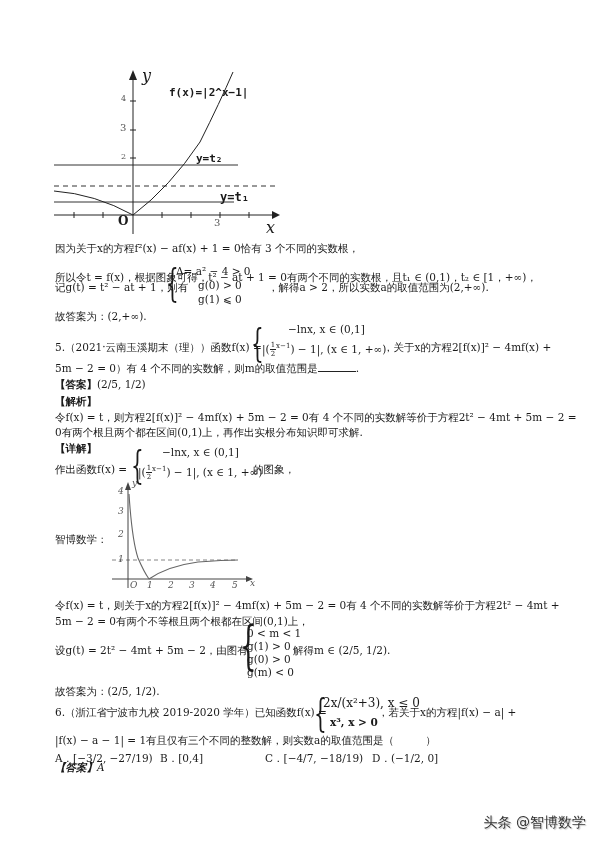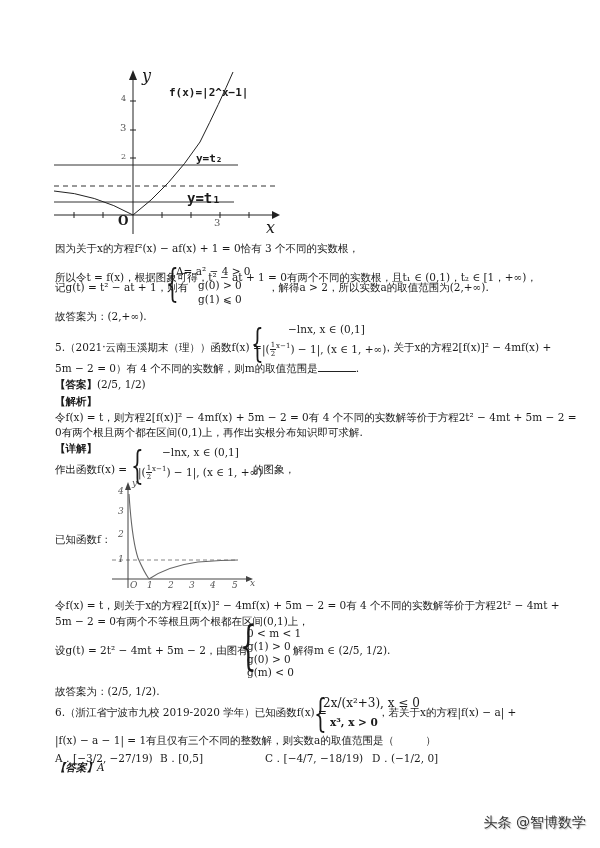"y=t₁" span.abs { font-size: 14px -> 12px; left: 137px -> 170px }
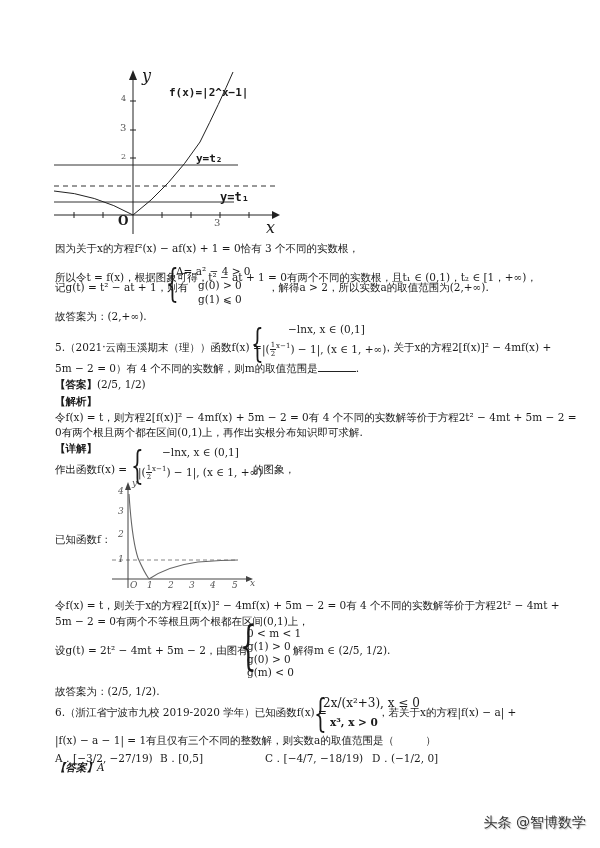"已知函数f：" div.line { text: 已知函数f -> 智博数学 }
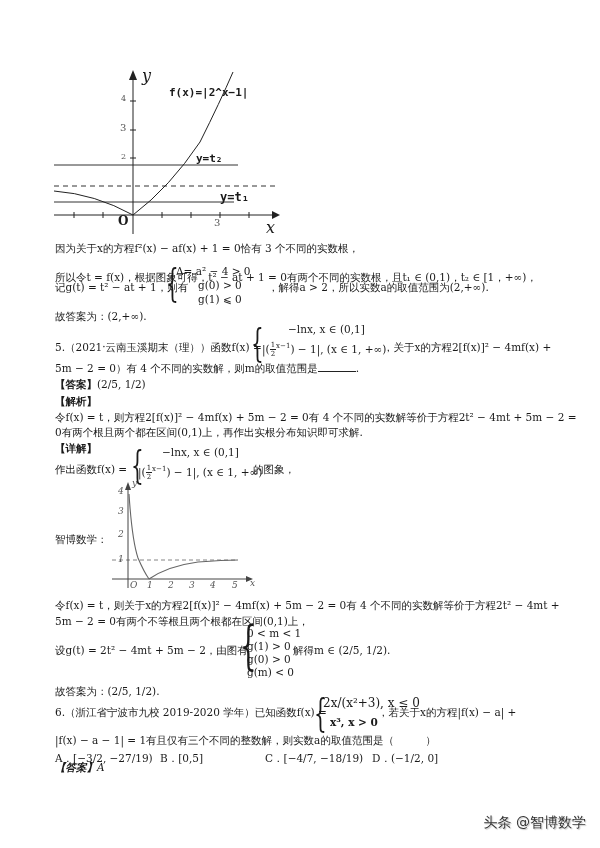"[0,5]" span { text: 0,5 -> 0,4 }
